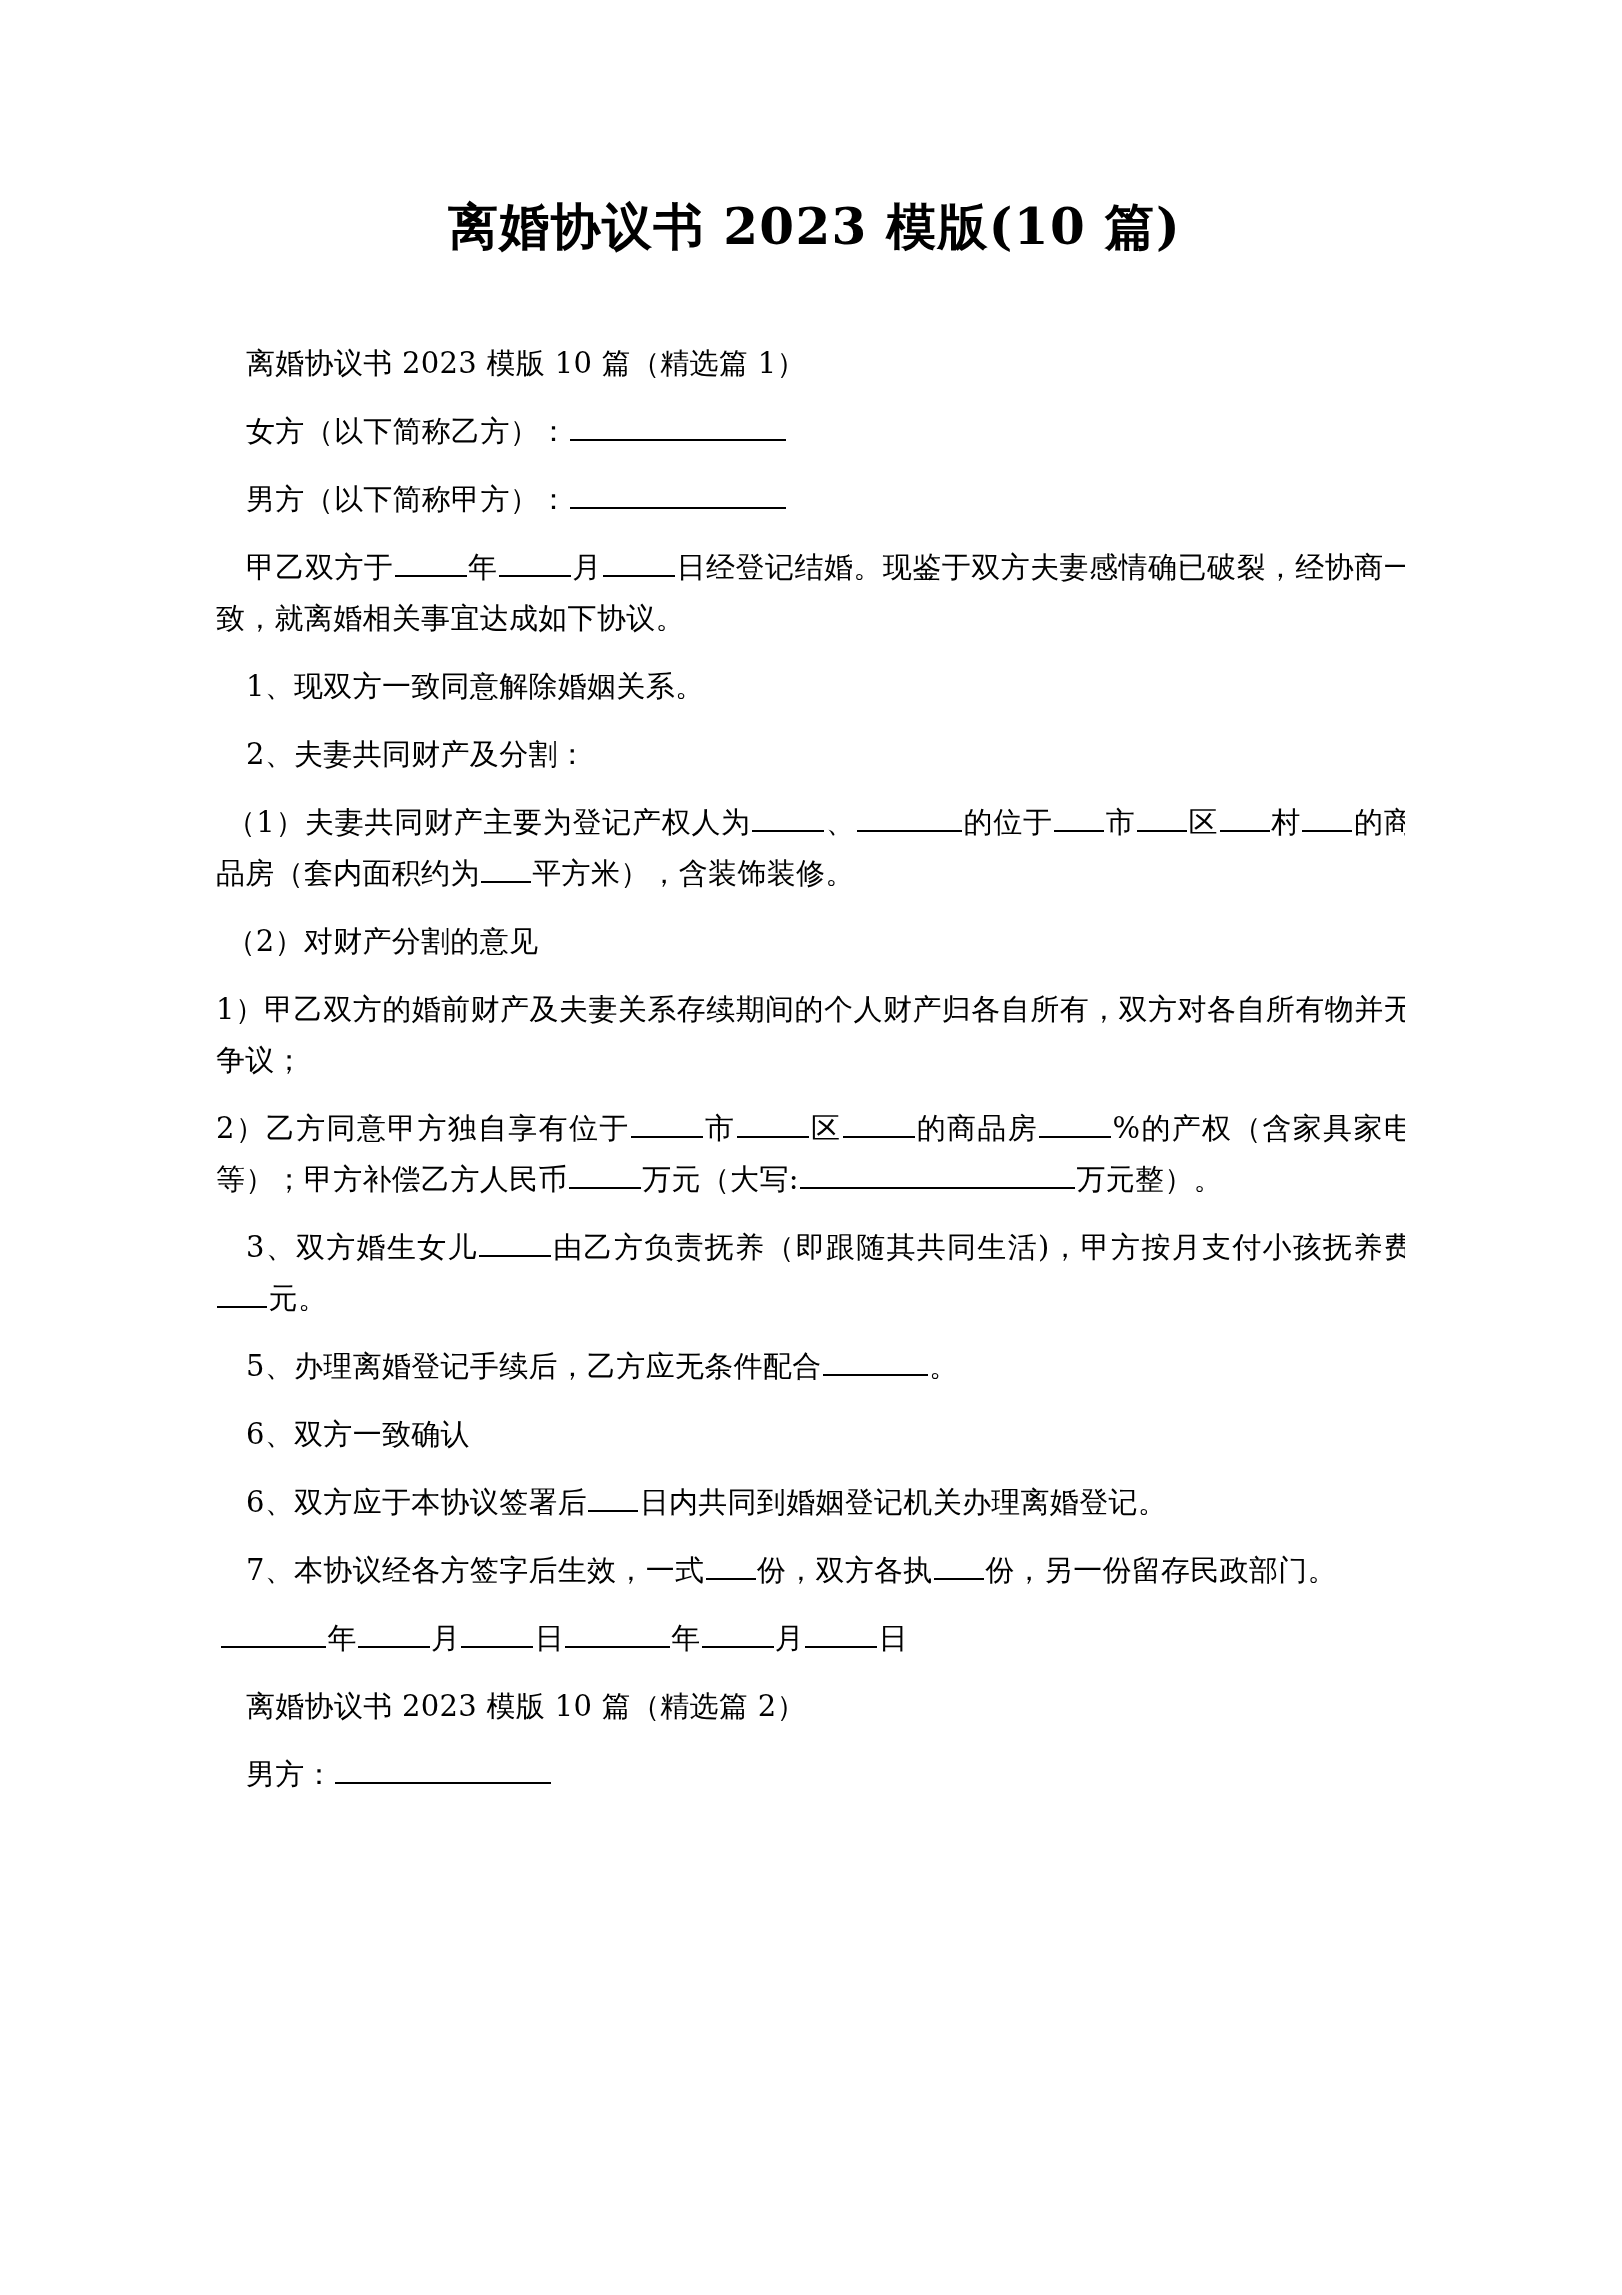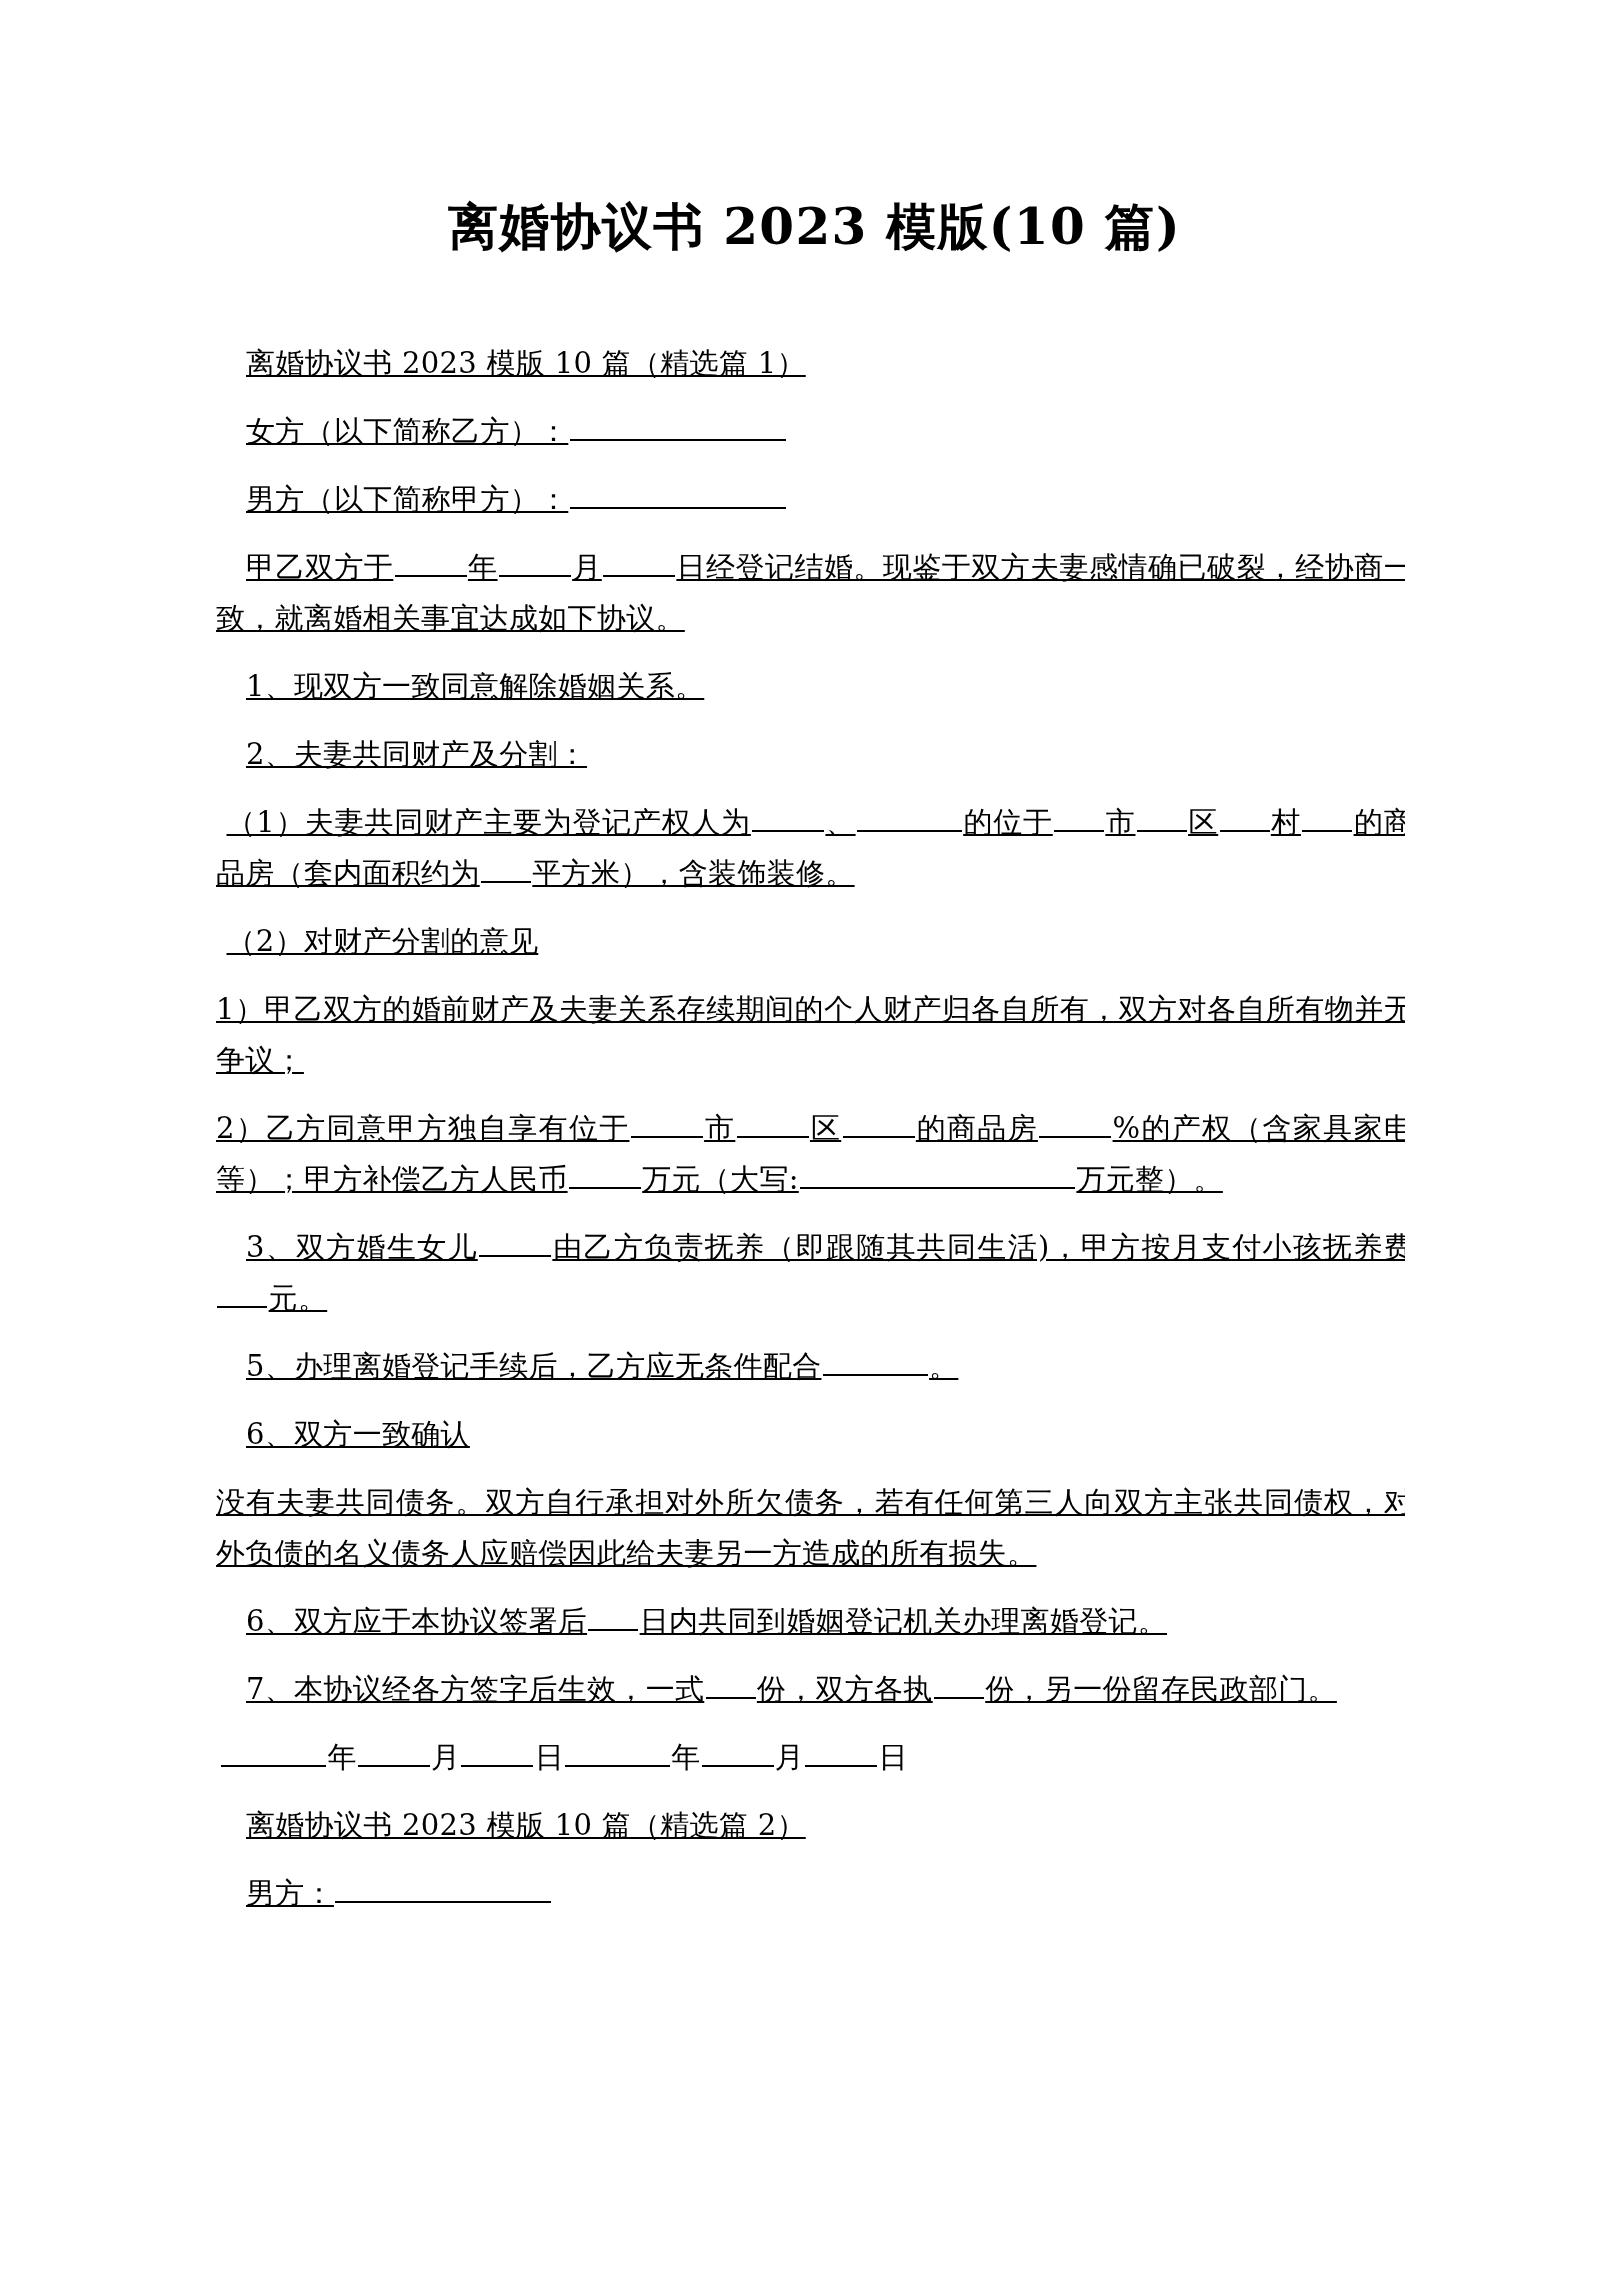"离婚协议书 2023 模版 10 篇（精选篇" p.para { text-decoration: underline -> none }
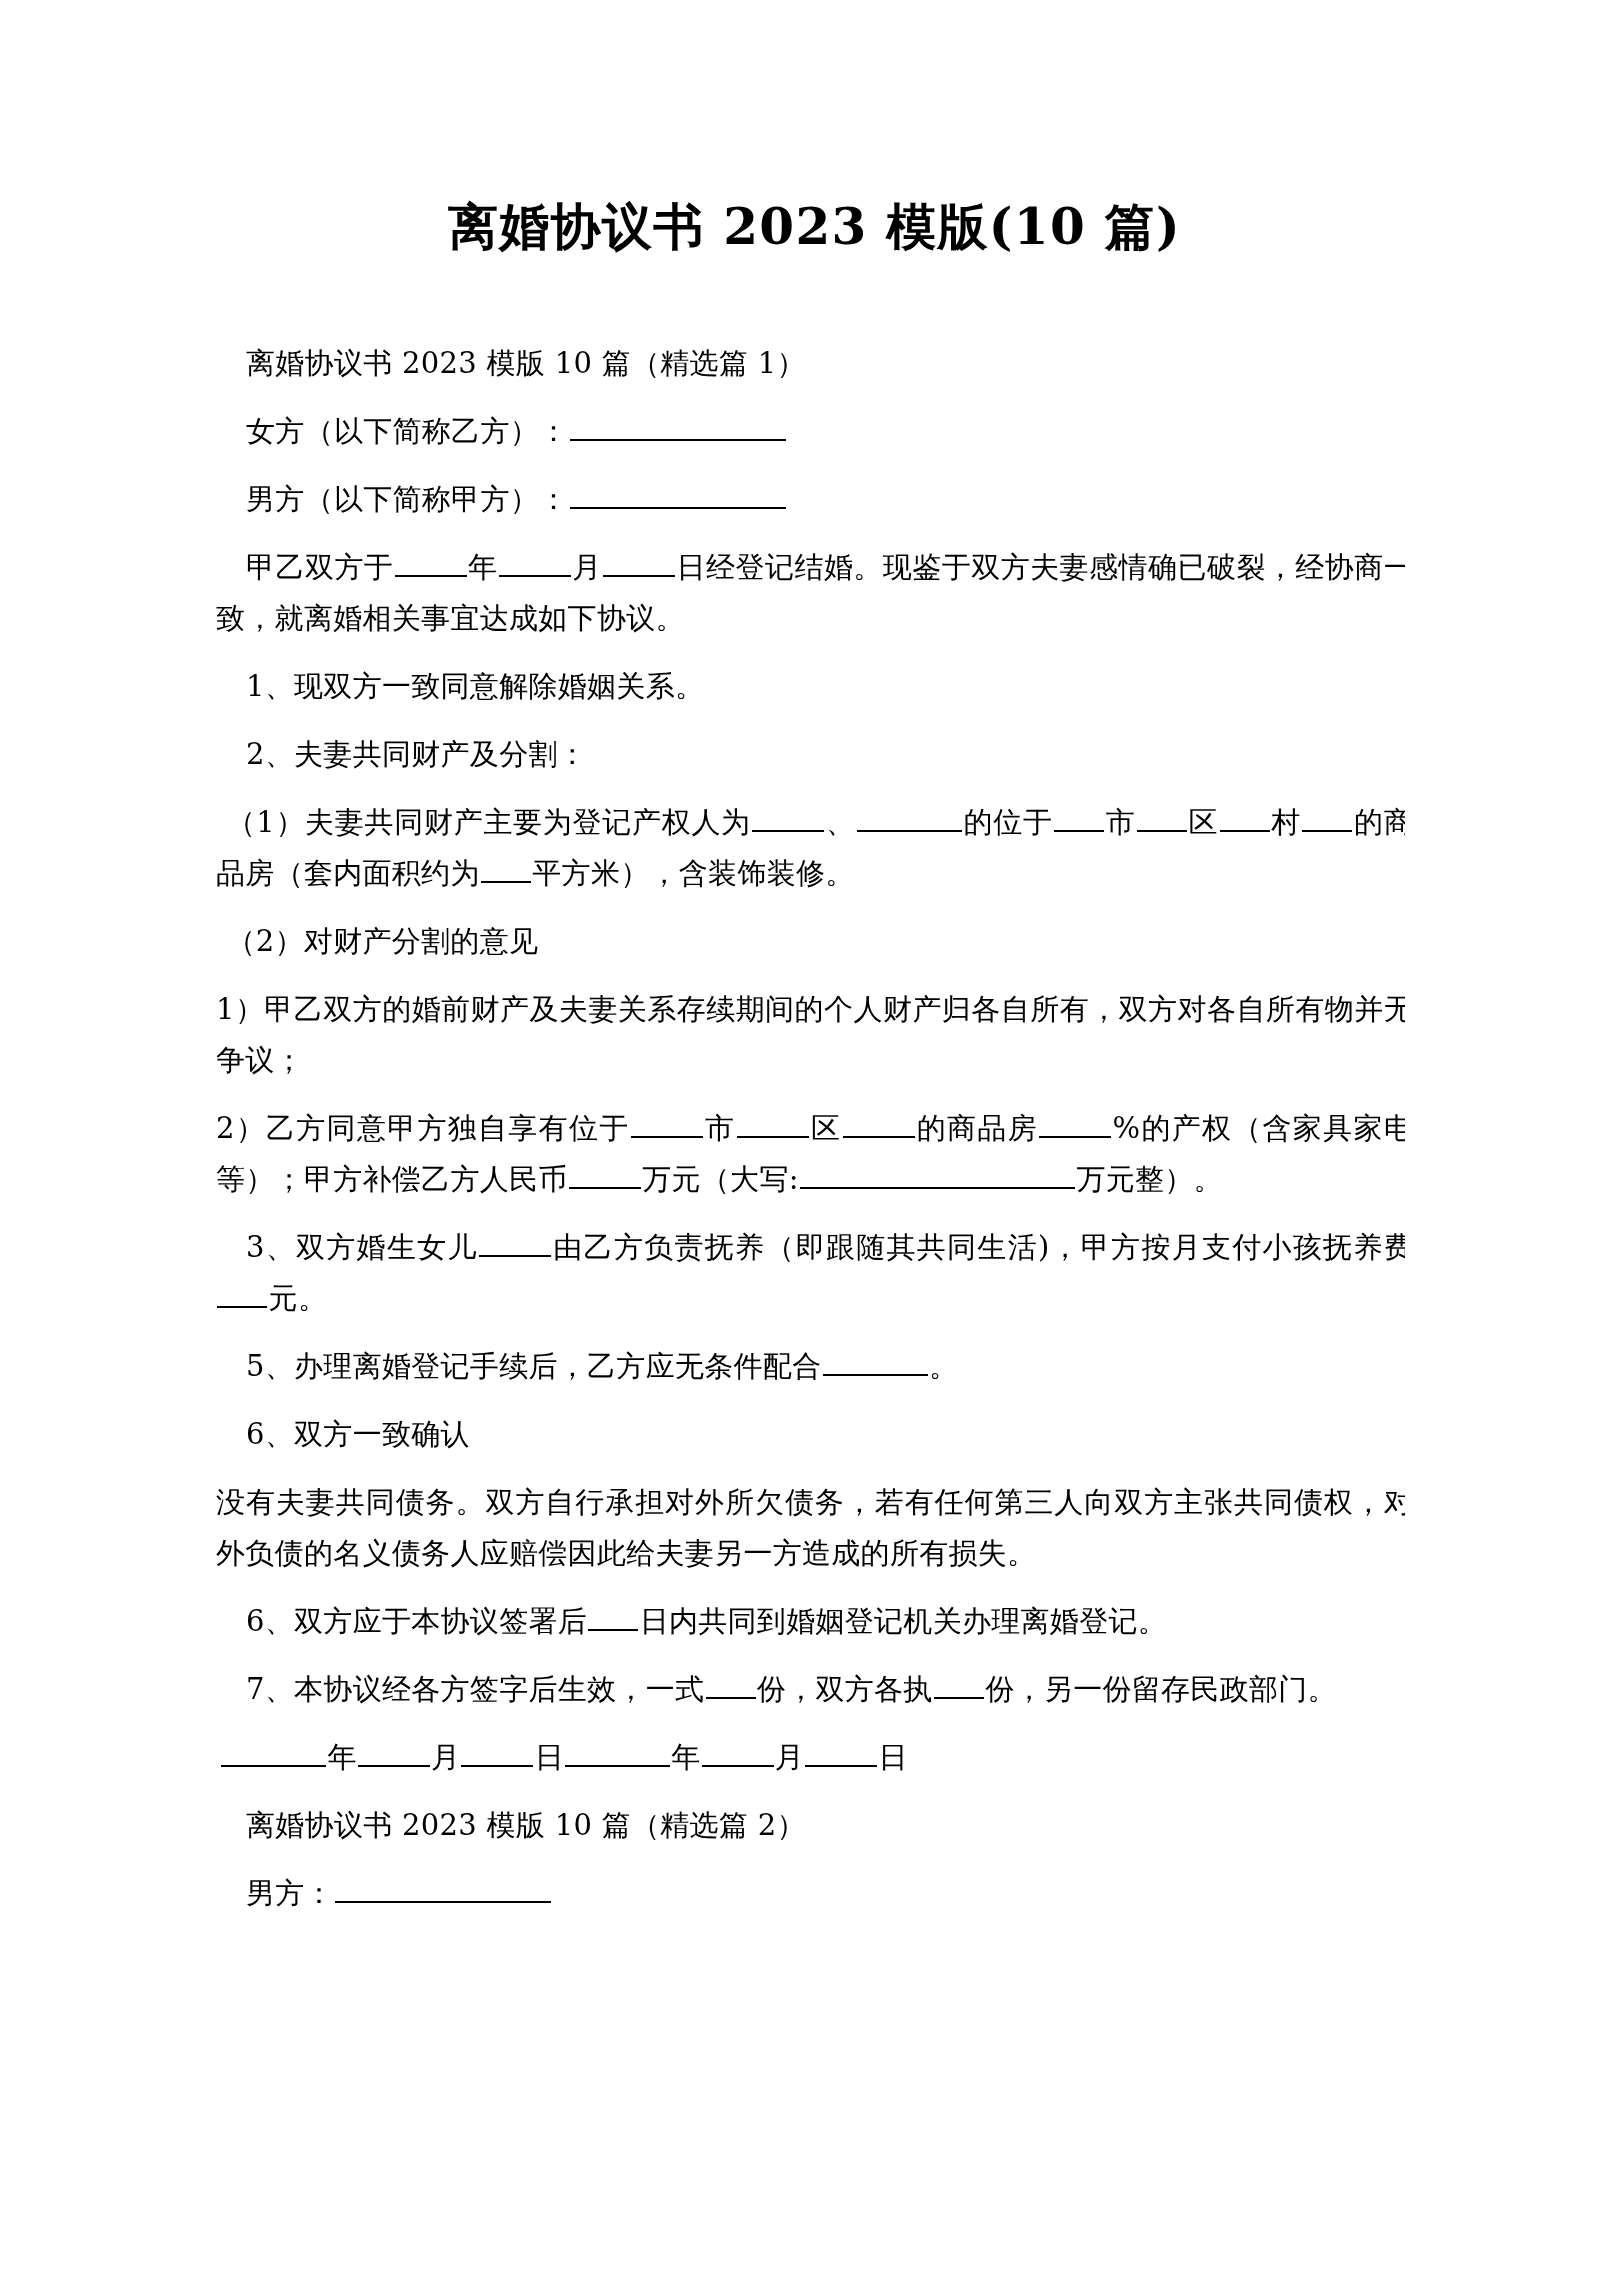"没有夫妻共同债务。双方自行承担对外所欠债务，若有任何第三人向双方主张共同债权，对" p.para { html: <p>没有夫妻共同债务。双方自行承担对外所欠债务，若有任何第三人向双方主张共同债权，对外负债的名义债务人应赔偿因此给夫妻另一方造成的所有损失。</p> -> none }
